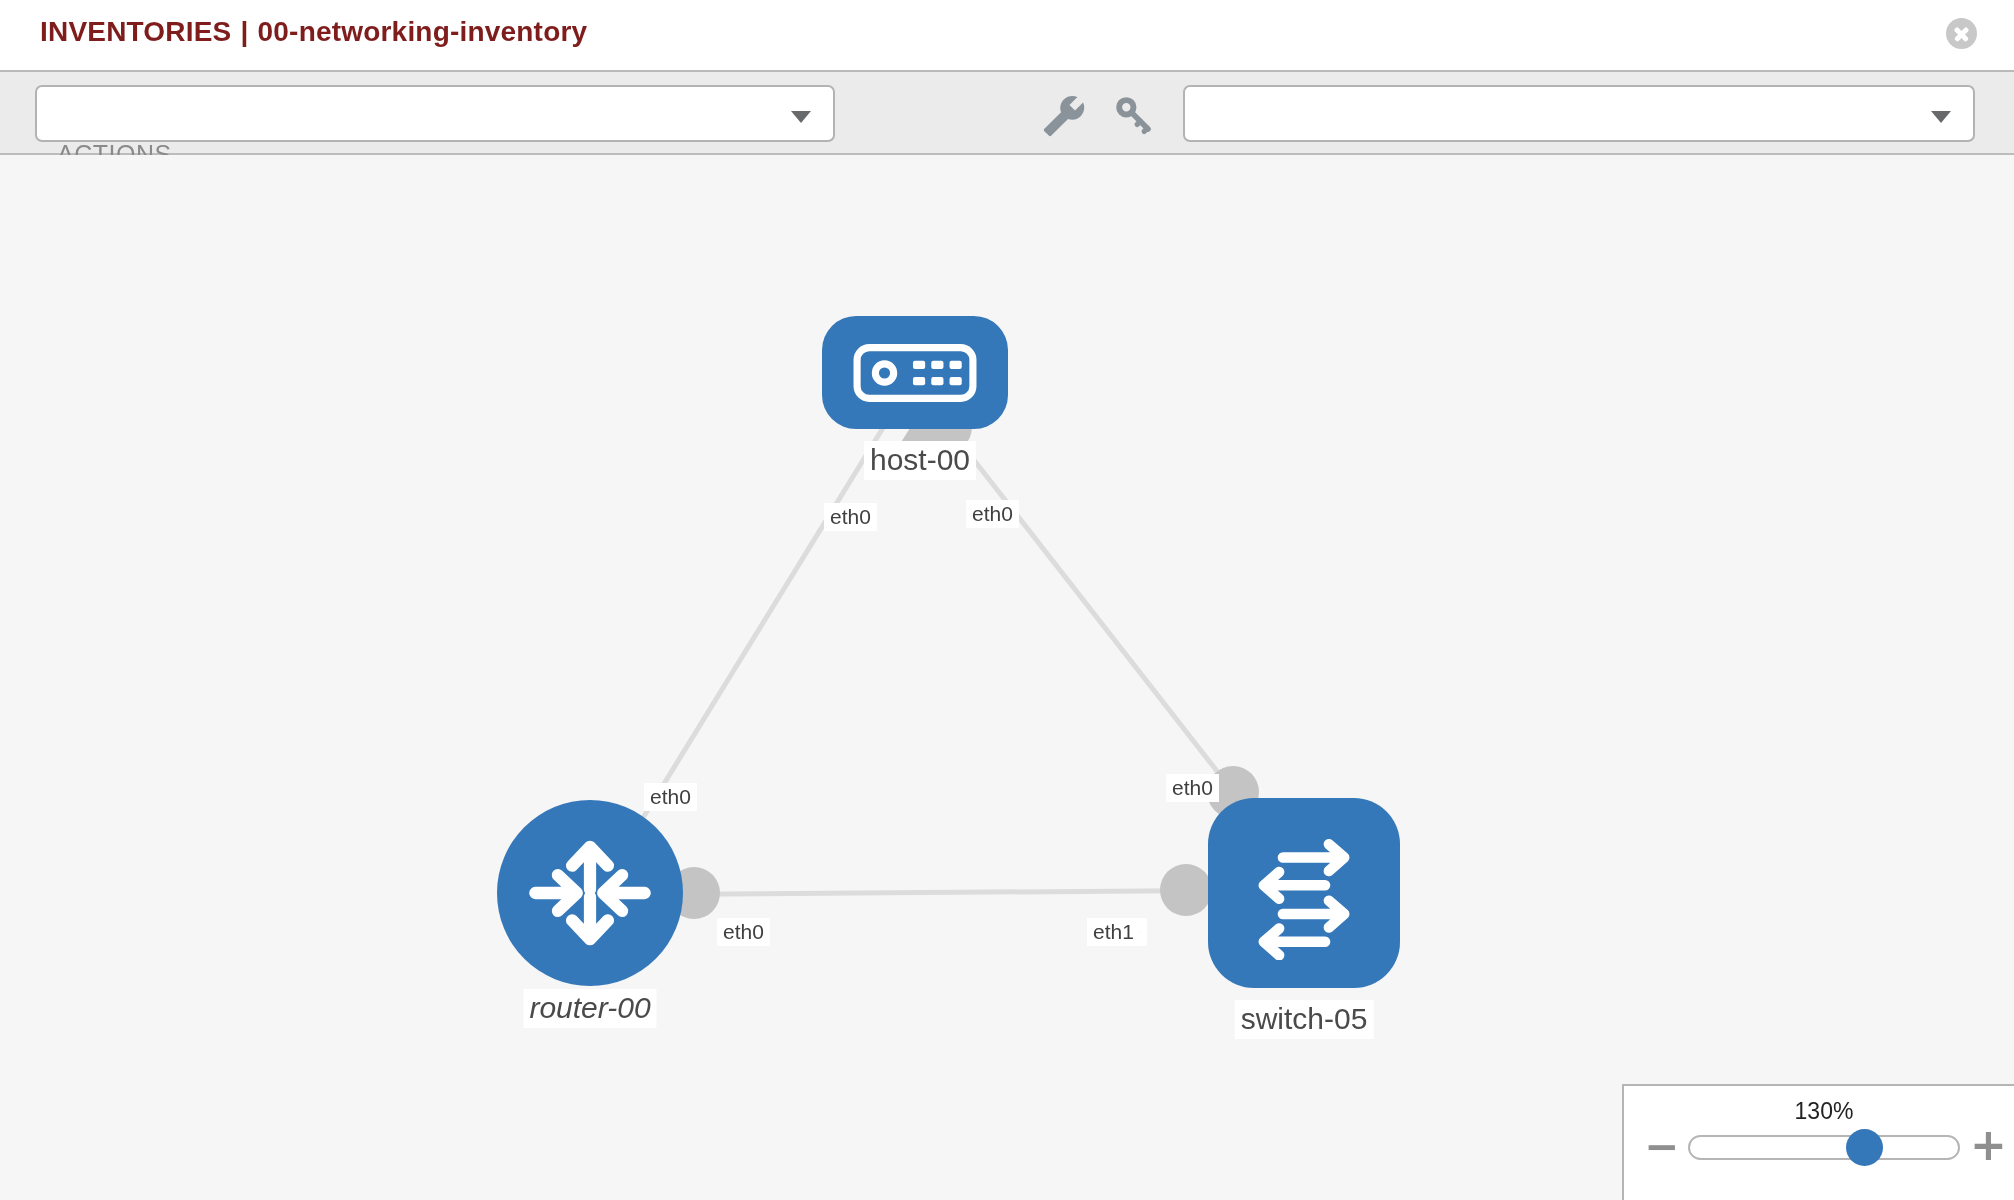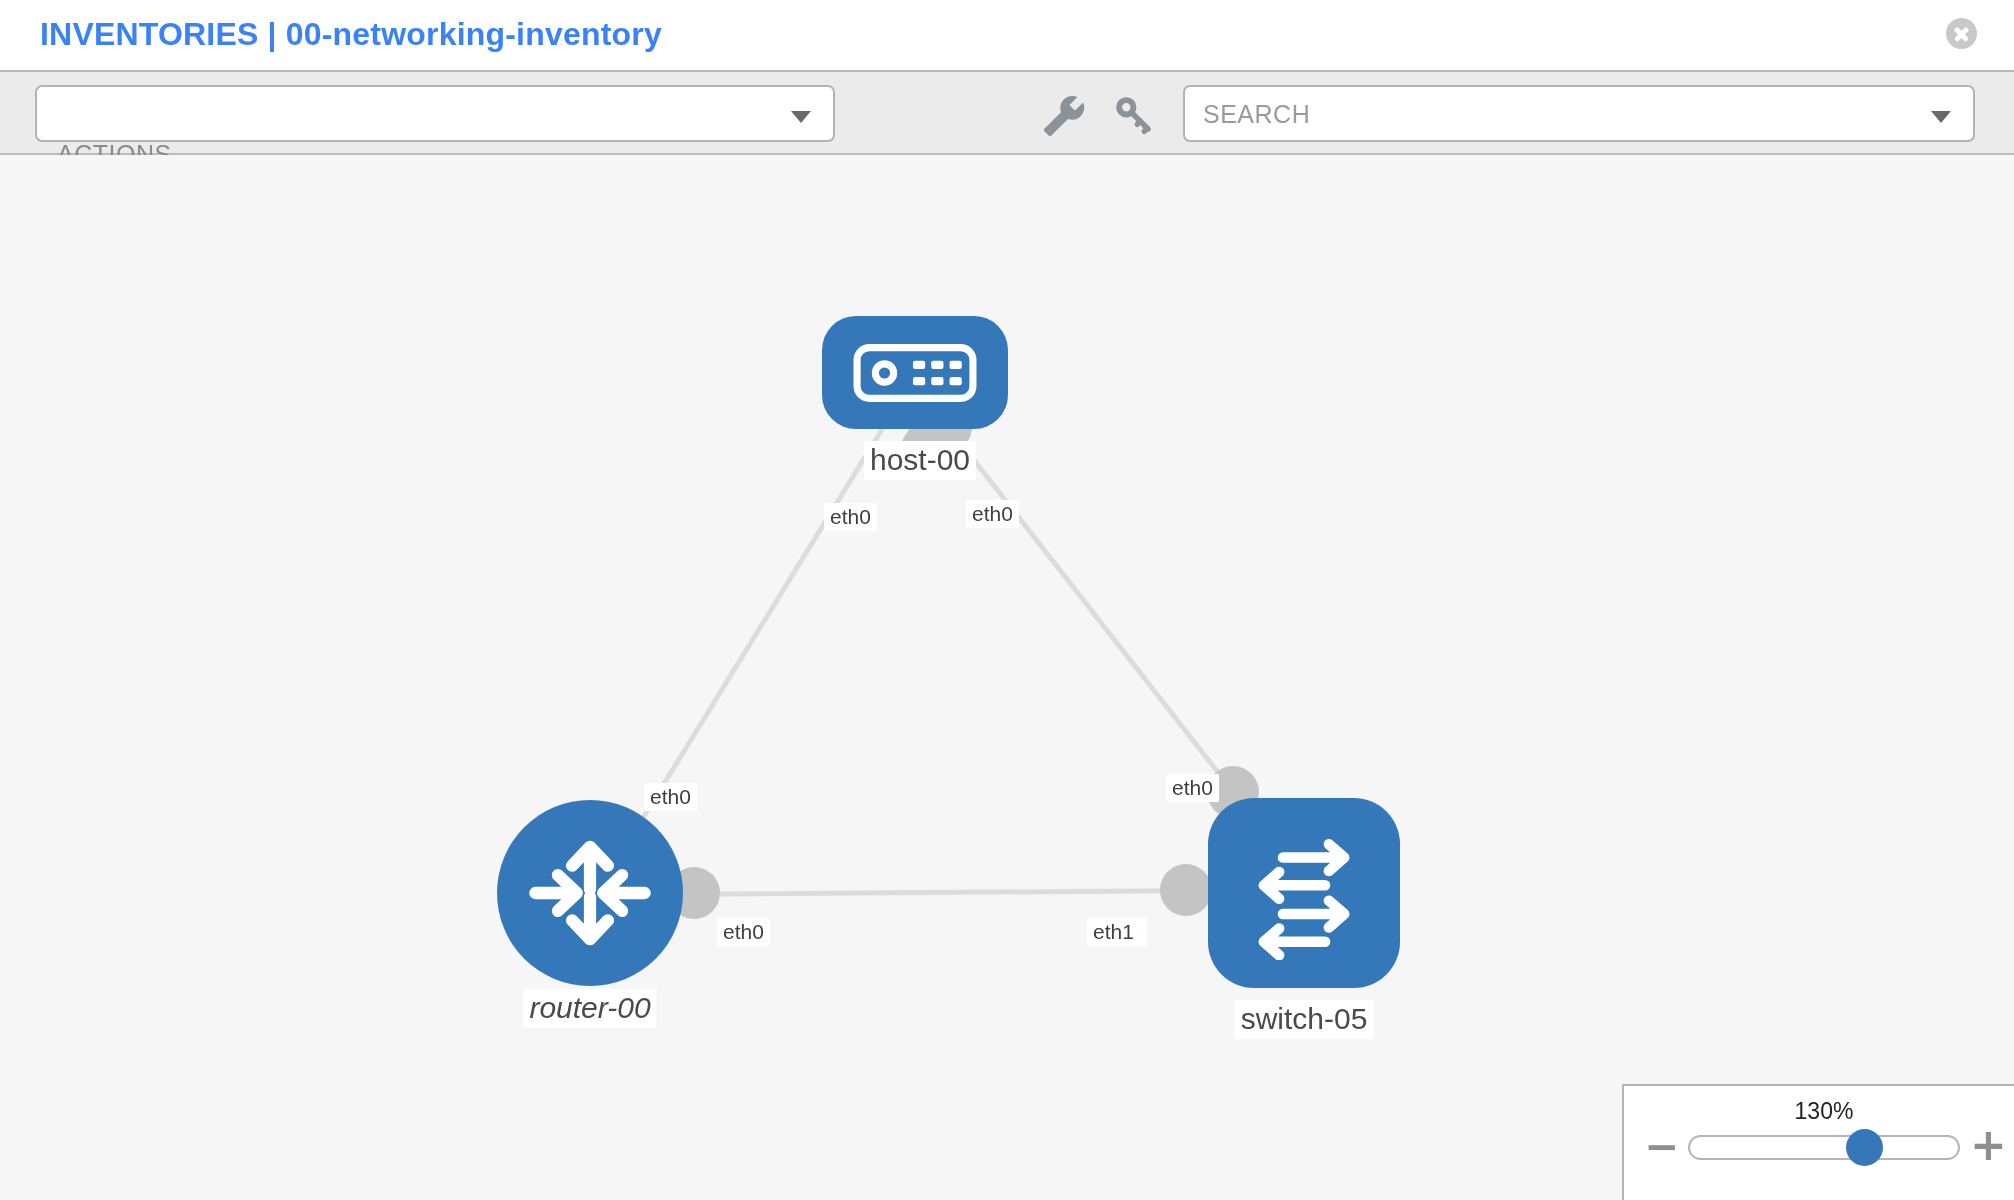"INVENTORIES | 00-networking-inventory" .title { color: #3b82f6 -> #7f1d1d; font-size: 32px -> 28px }
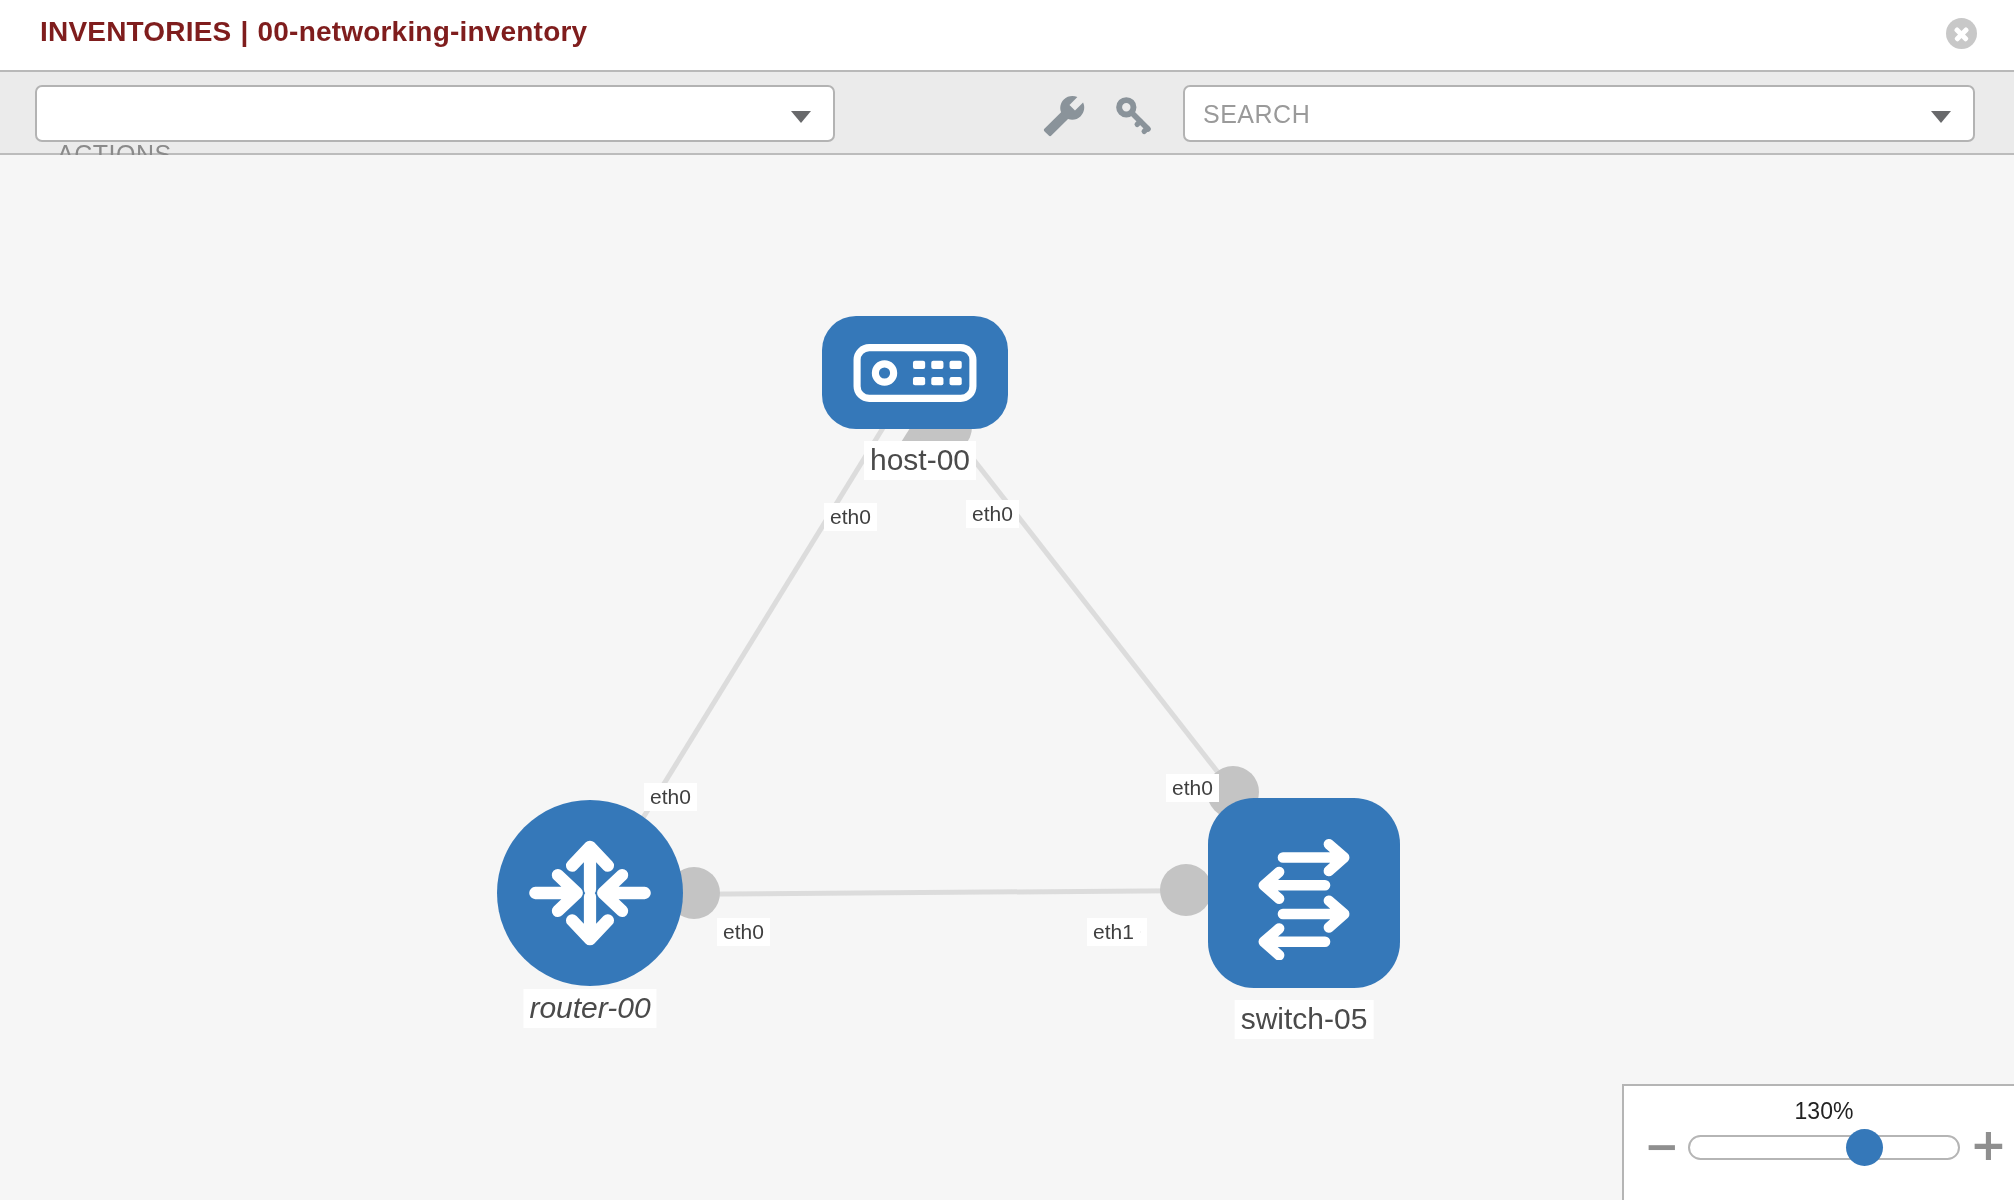"SEARCH" input.search-input { html: <input> -> none }
